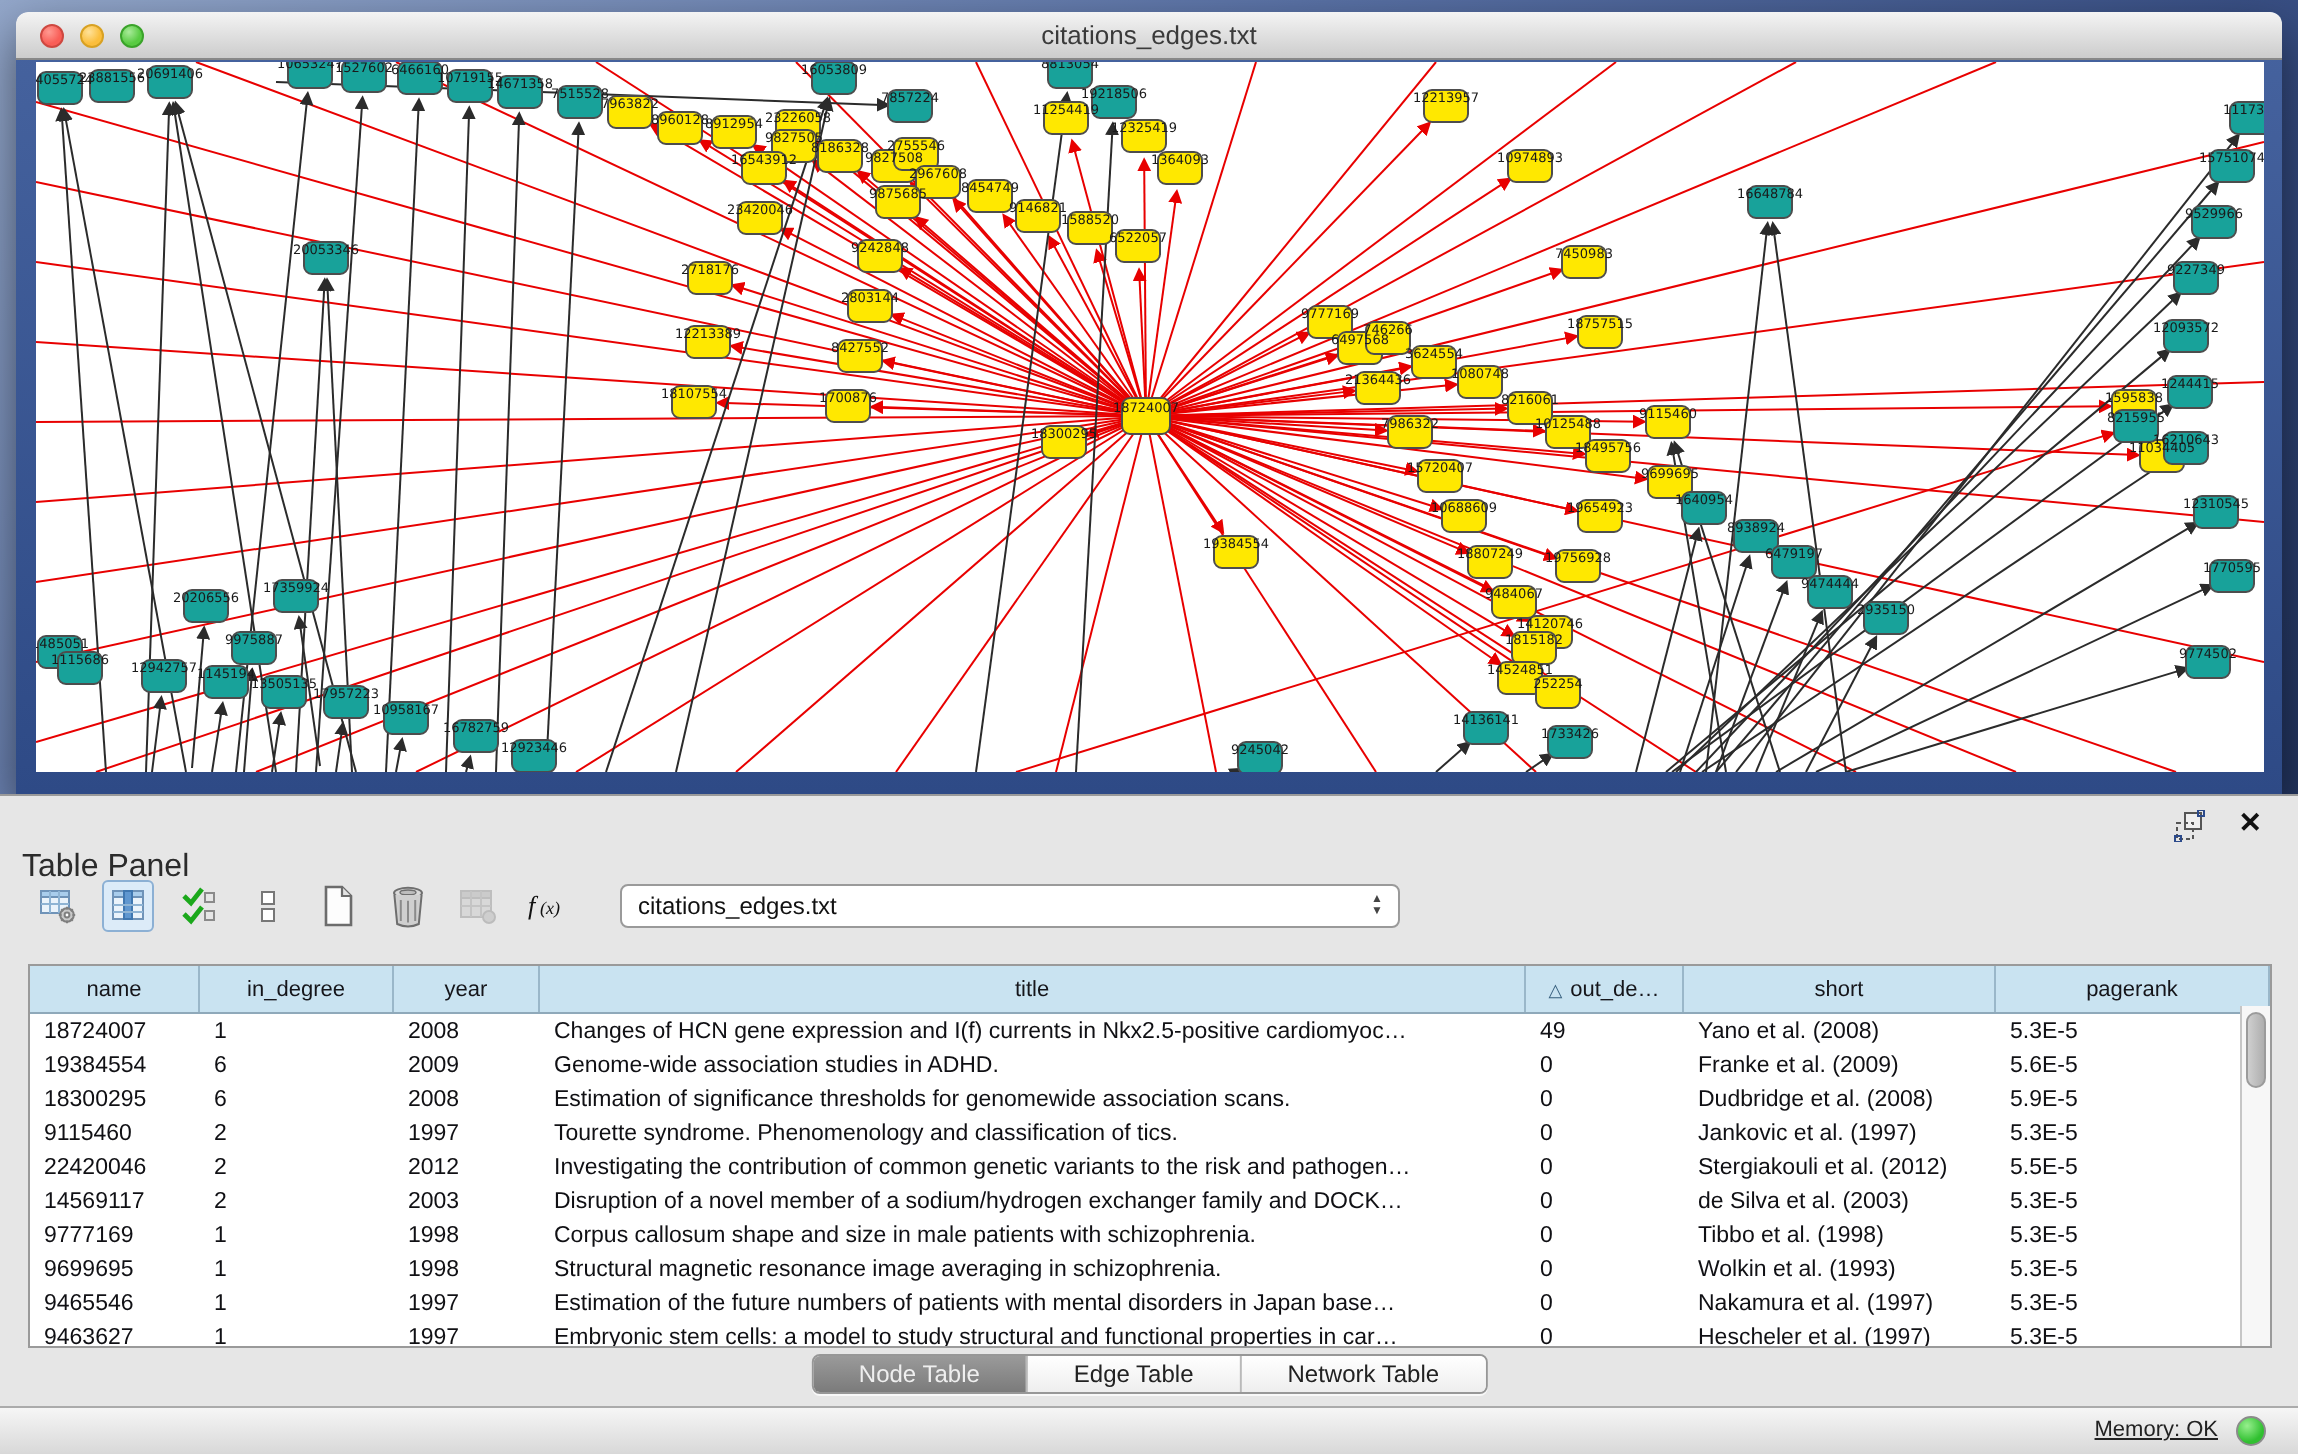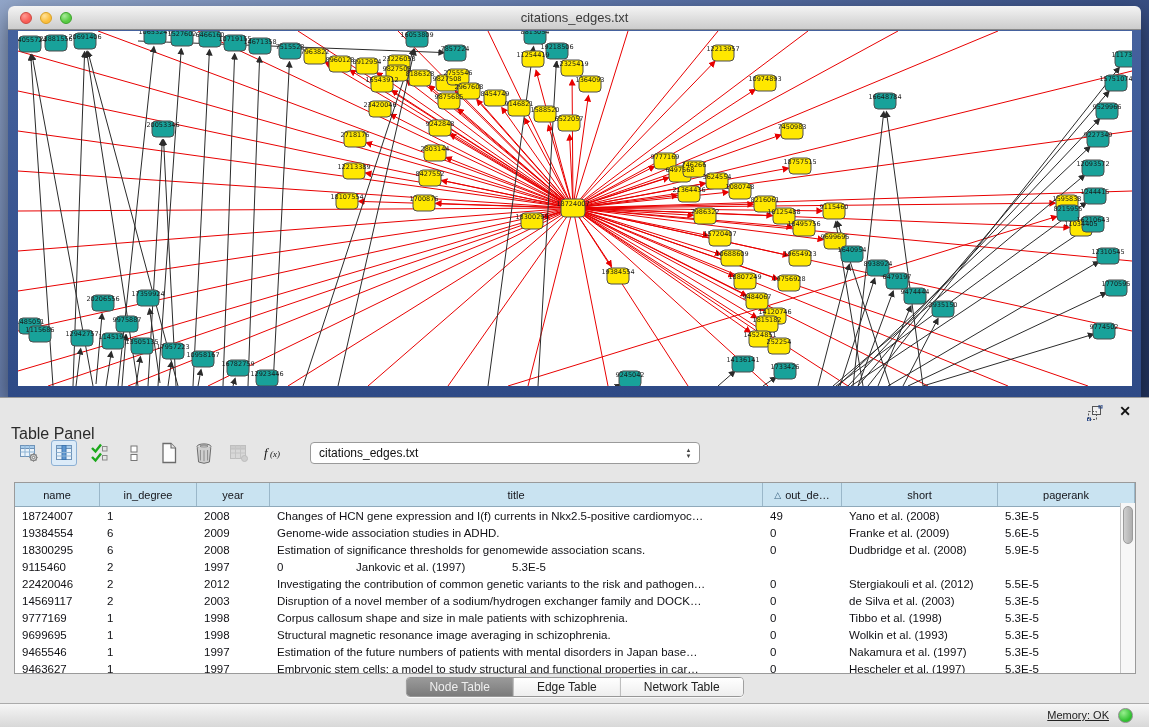"Tourette syndrome. Phenomenology and" div.cell { html: none -> <div>Tourette syndrome. Phenomenology and classification of tics.</div> }
